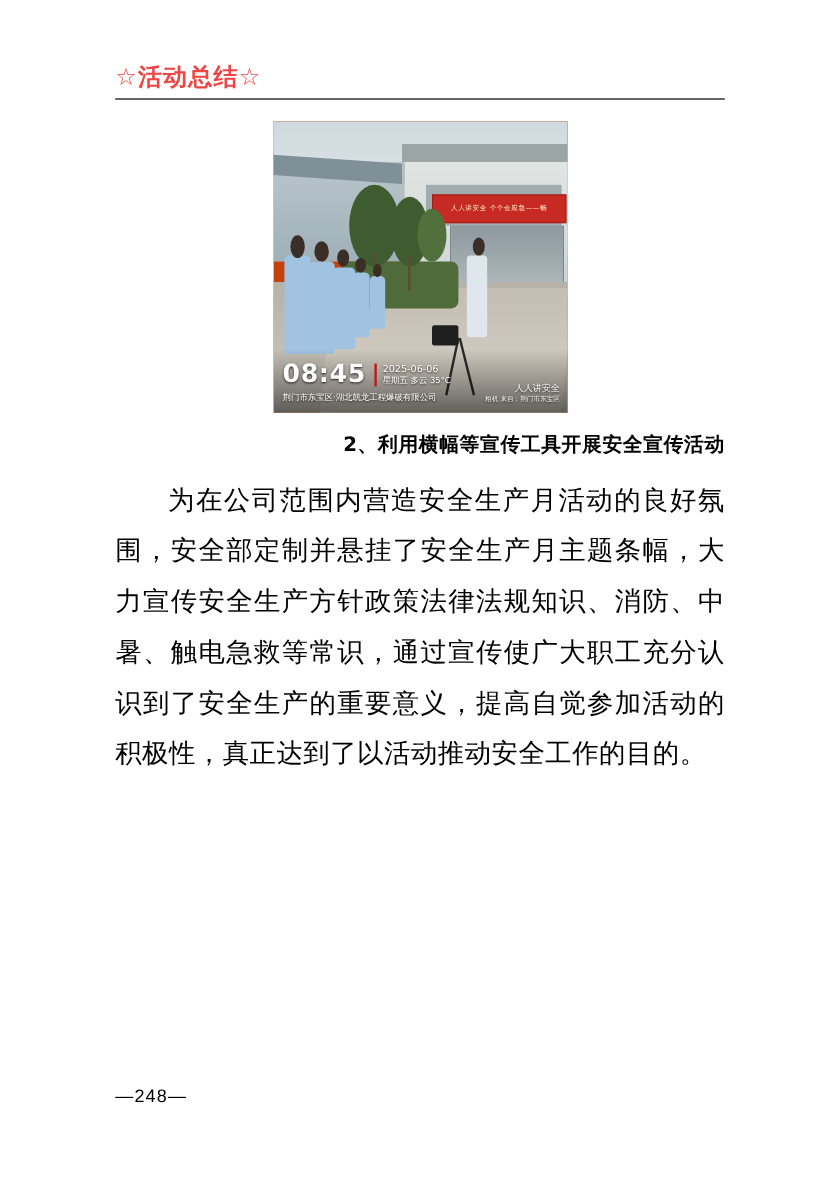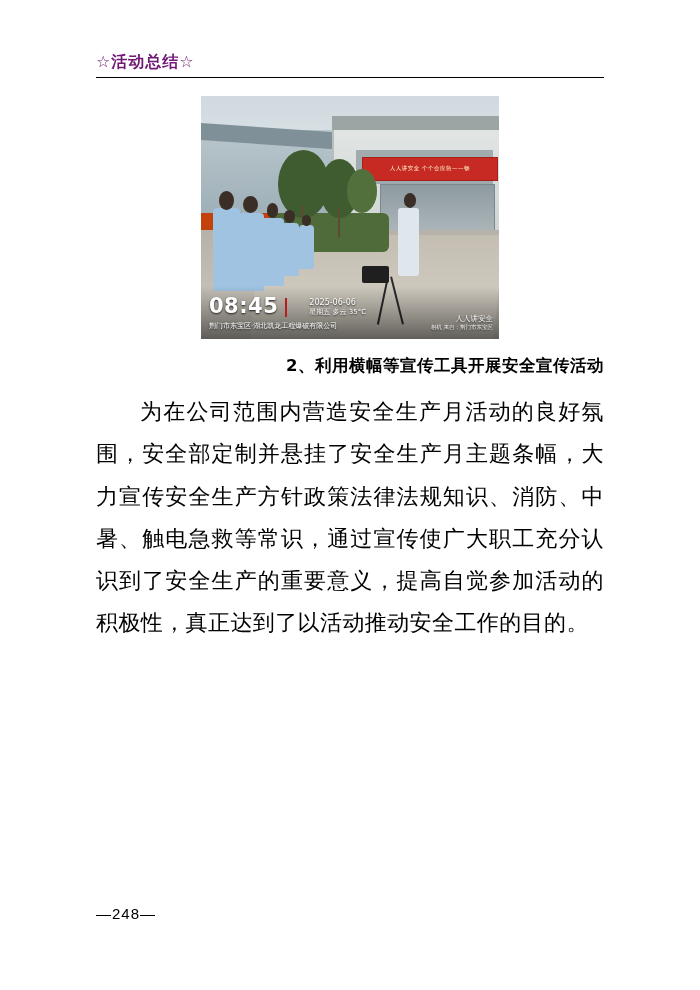"☆活动总结☆" .doc-title { color: #701a75 -> #ef4444; font-size: 16px -> 20px }
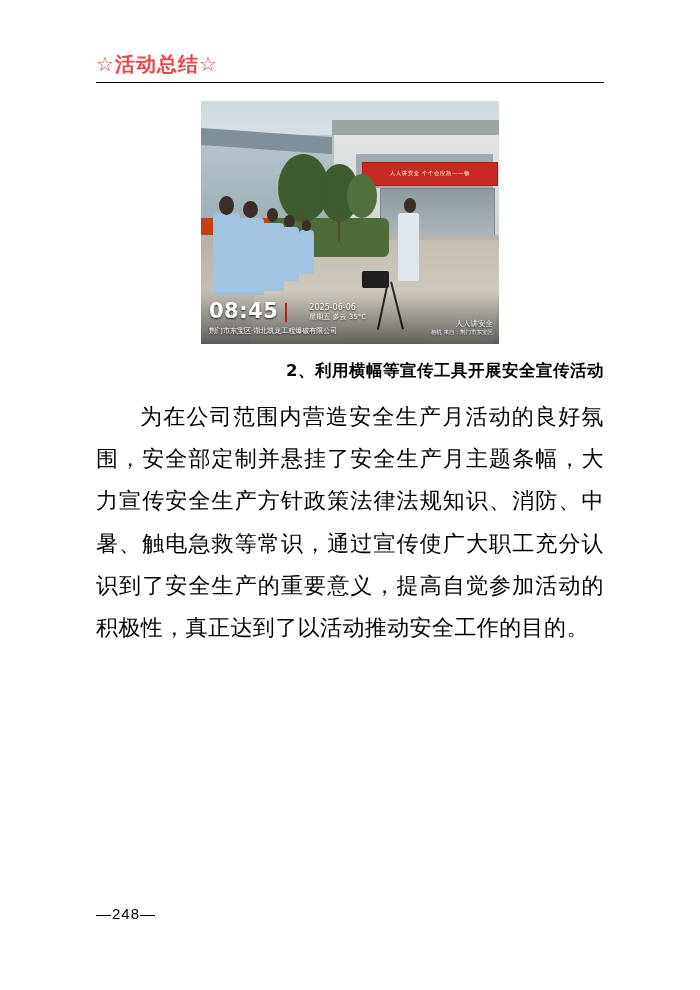"08:45" .photo-wrap { width: 298px -> 245px }
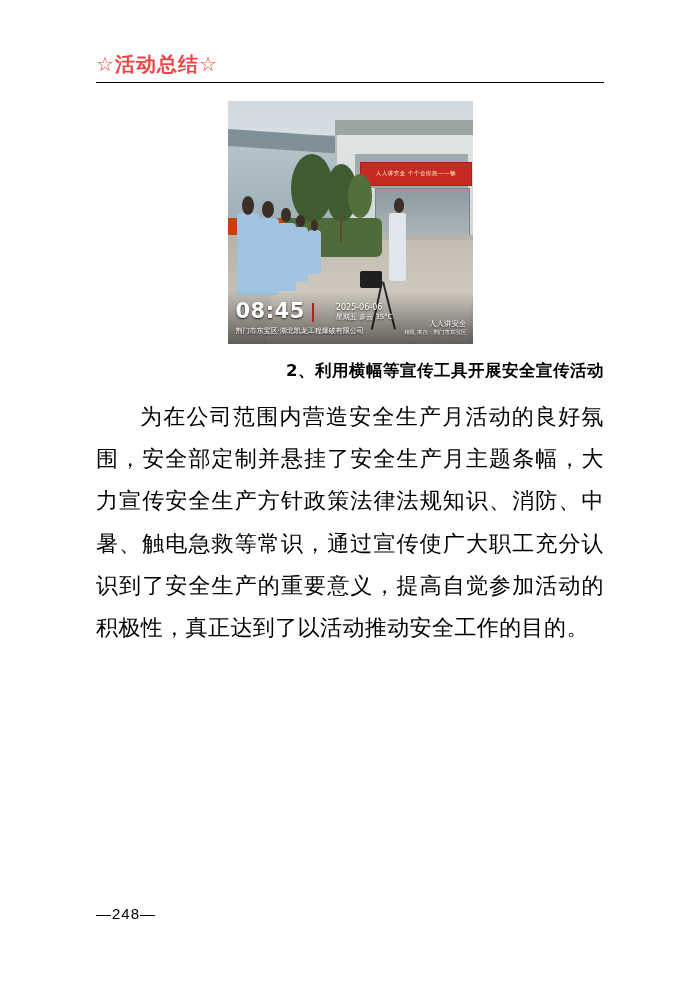"2025-06-06" .stamp-right { padding-left: 22px -> 5px }
